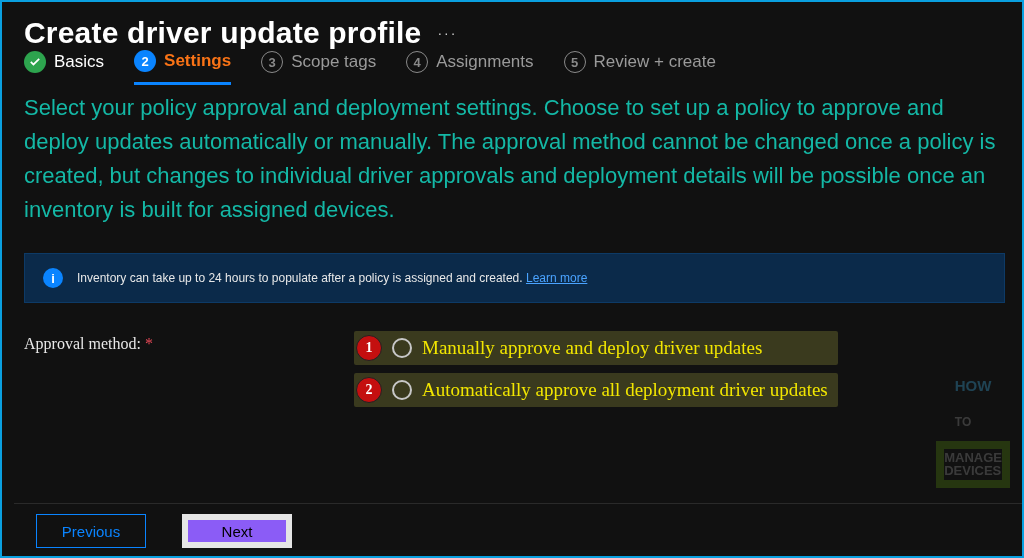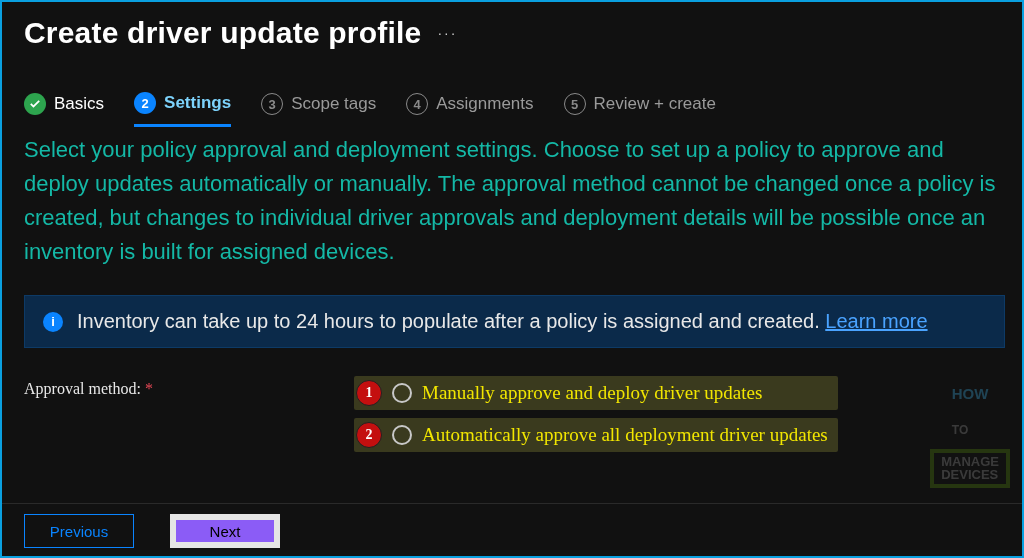"Basics" .tabs { margin-top: 42px -> none }
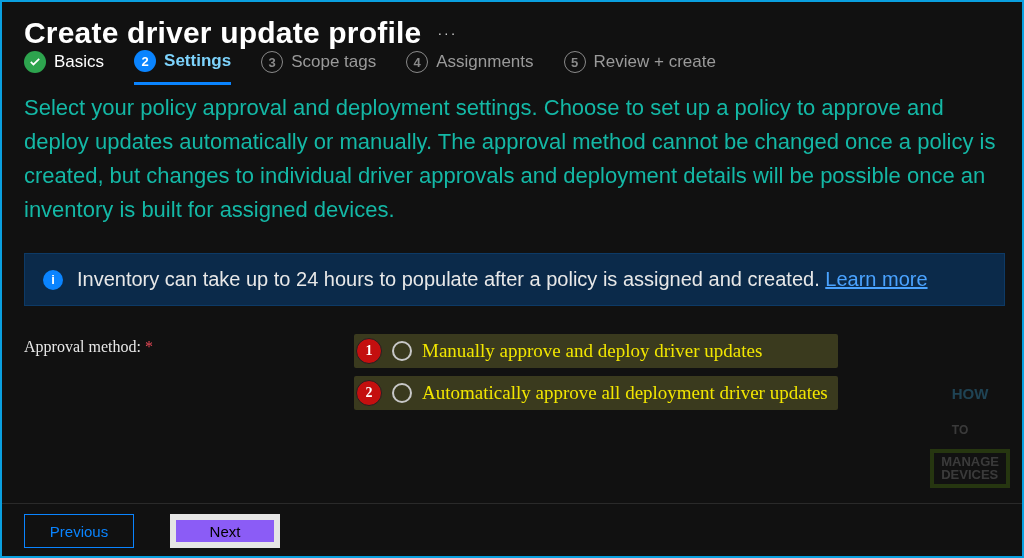"Settings" .tab-label.active { color: #7dd3fc -> #f97316 }
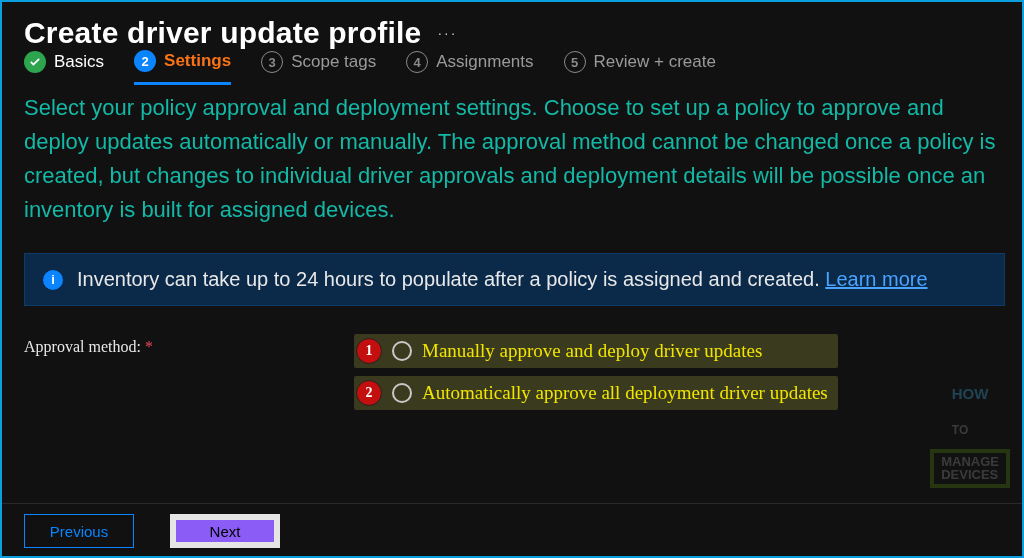"Inventory can take up to" .info-text { font-size: 20px -> 12px }
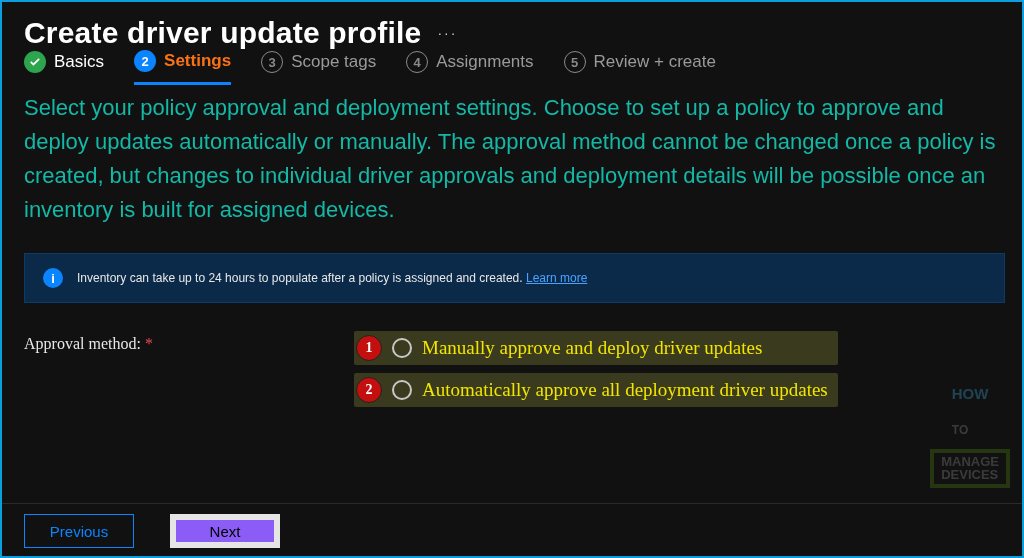"MANAGE" .wm-md { border: 4px solid #4d7c0f -> 8px solid #4d7c0f; padding: 2px 7px -> 2px 0 }
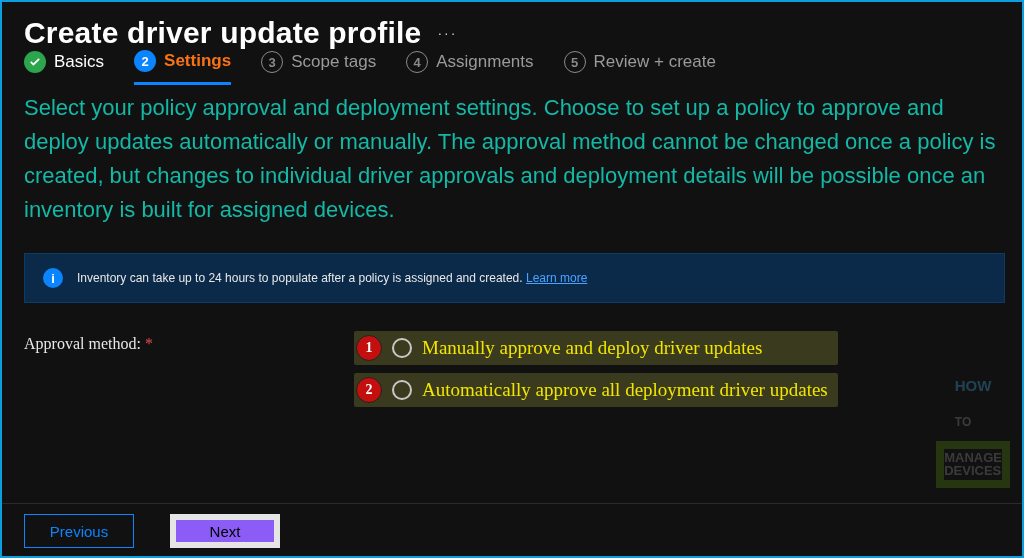"Previous" .footer { left: 0 -> 12px }
